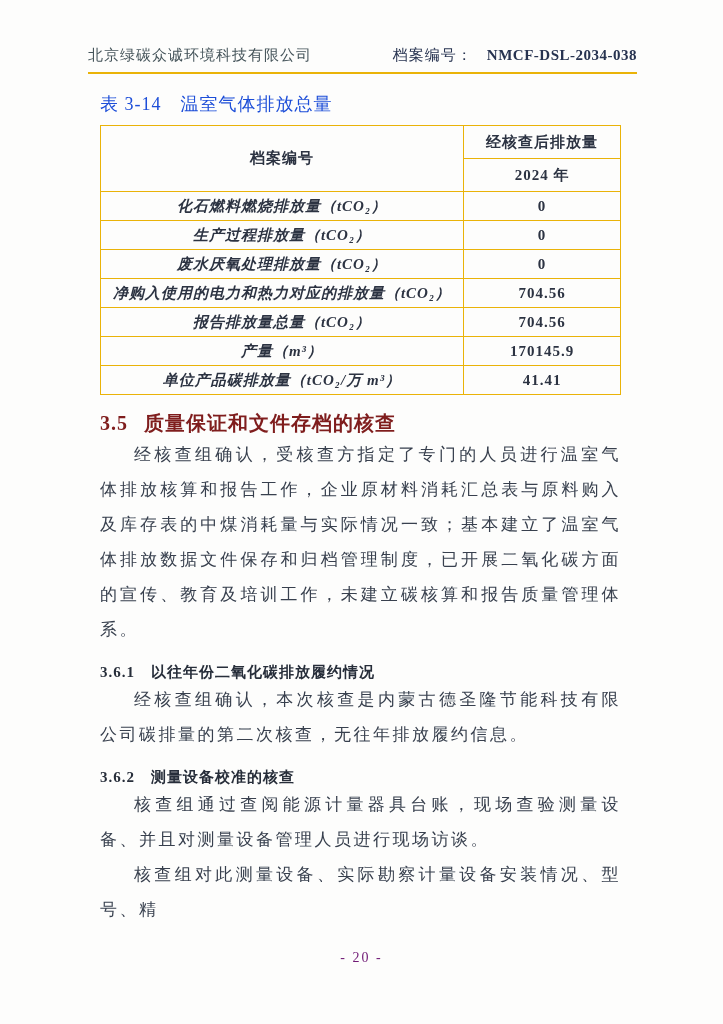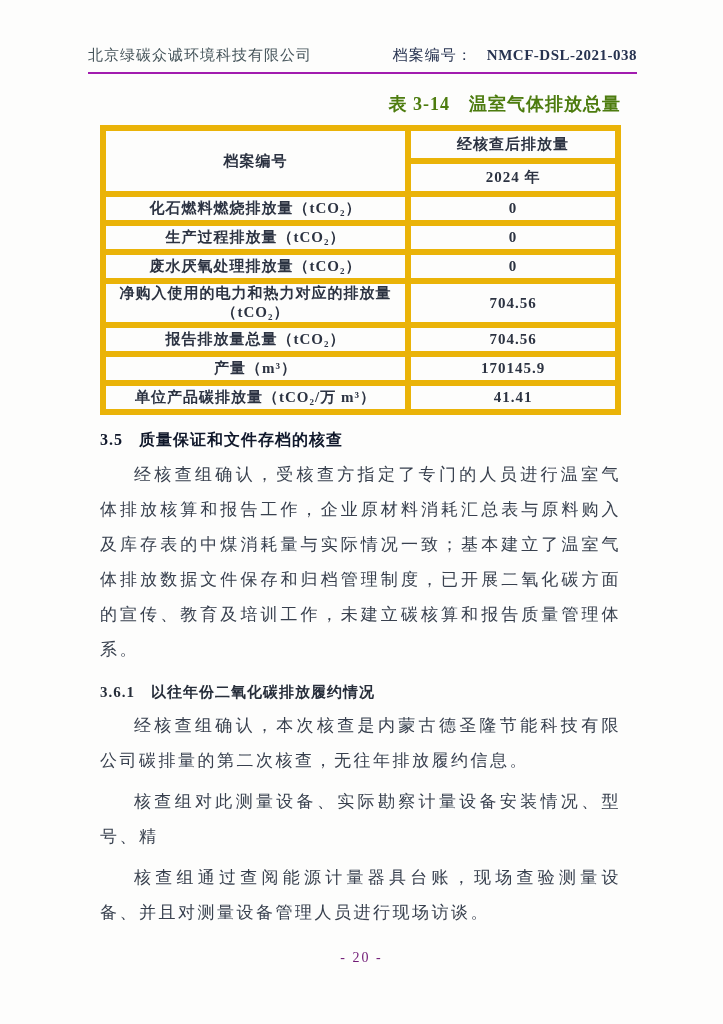"北京绿碳众诚环境科技有限公司" .doc-header { border-bottom: 2px solid #a21caf -> 2px solid #eab308 }
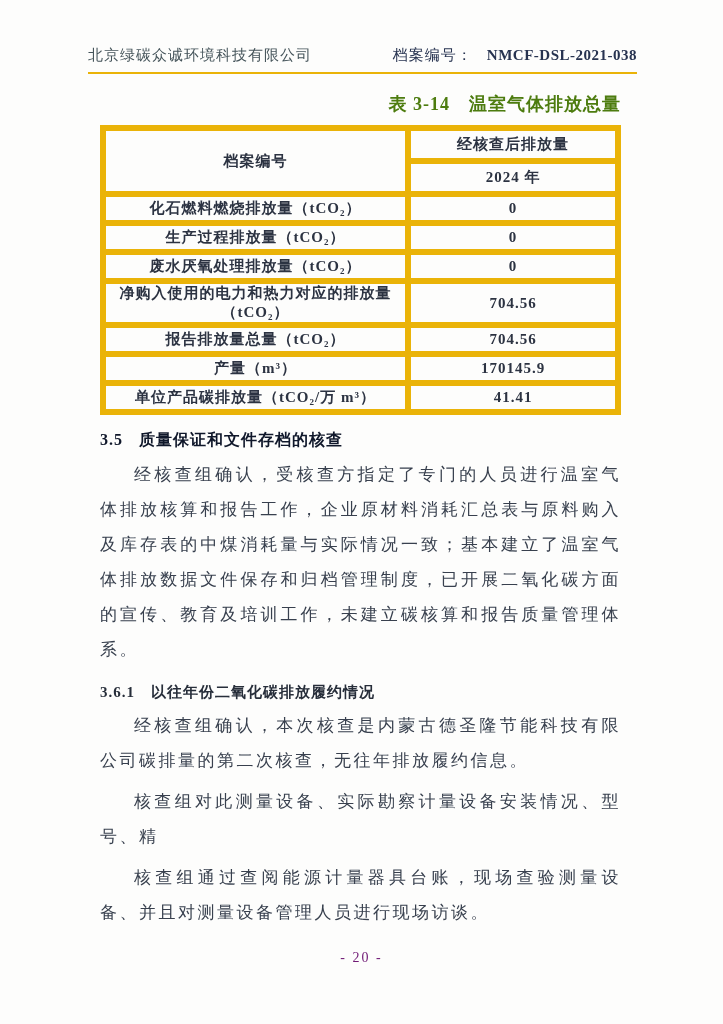"NMCF-DSL-2021-038" span.num { text: NMCF-DSL-2021-038 -> NMCF-DSL-2034-038 }
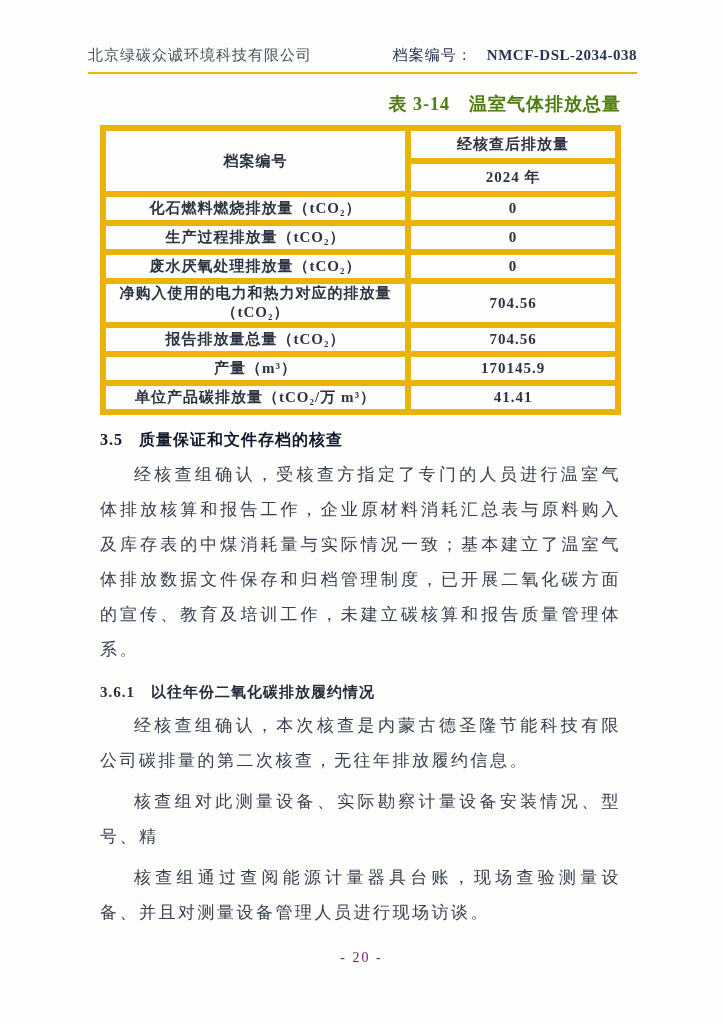"表 3-14 温室气体排放总量" .table-title { color: #4d7c0f -> #1d4ed8; font-weight: bold -> normal; text-align: right -> left }
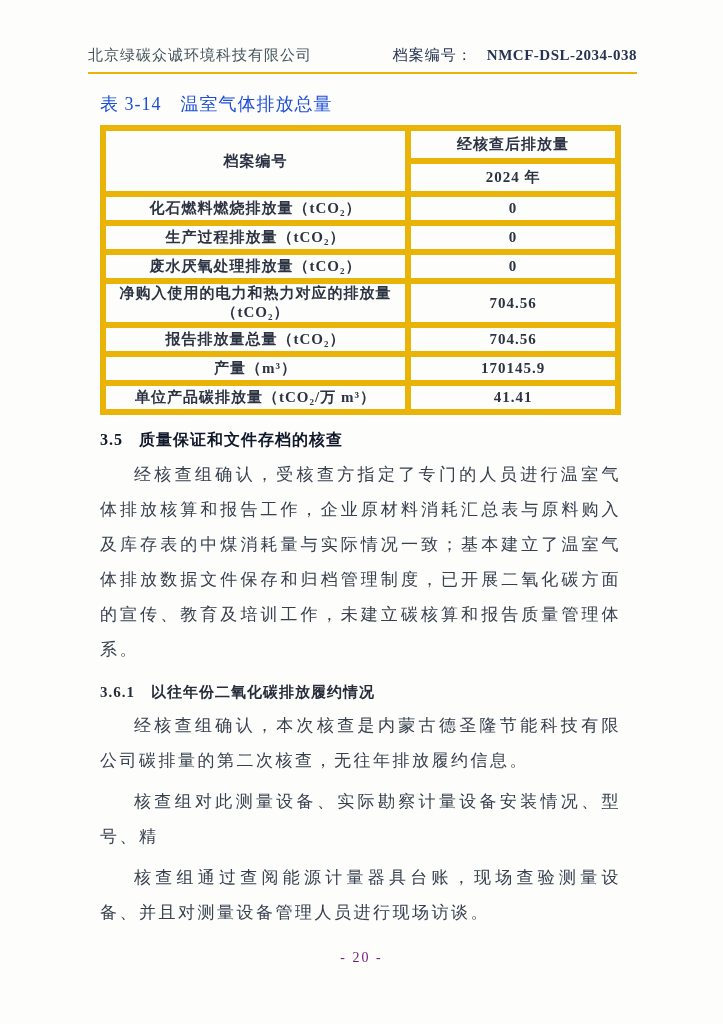"经核查后排放量" table.emission-table th, table.emission-table td { border: 6px solid #eab308 -> 1px solid #eab308 }
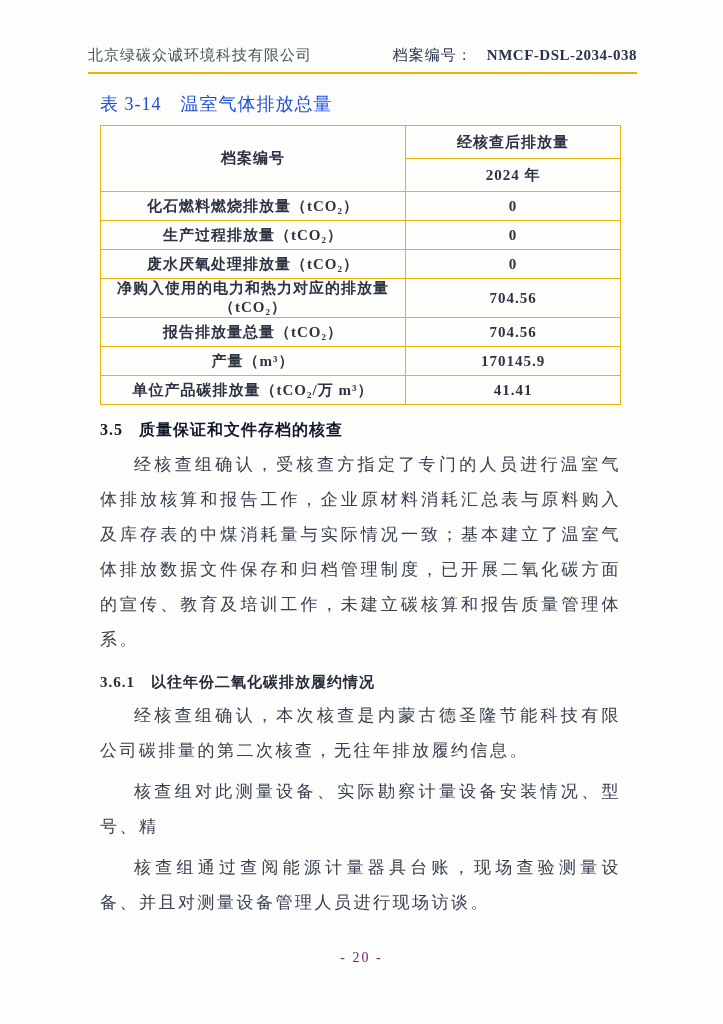"化石燃料燃烧排放量（tCO₂）" td.lbl { font-style: none -> italic; width: 305px -> 363px }
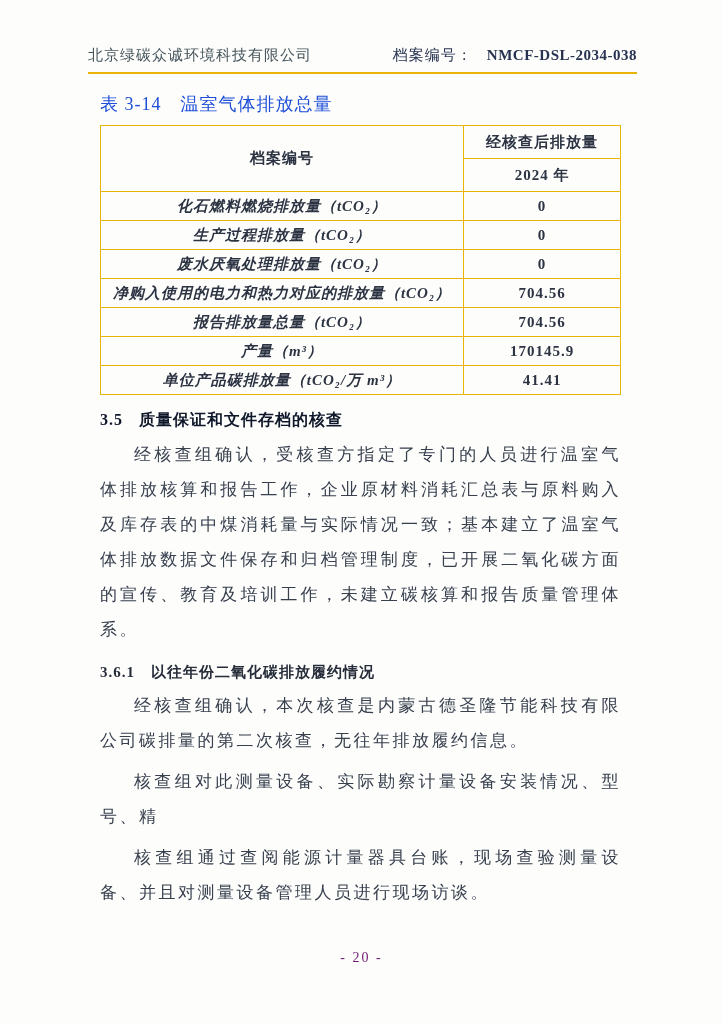"3.5 质量保证和文件存档的核查" h2.sec { color: #0f172a -> #7f1d1d; font-size: 16px -> 20px }
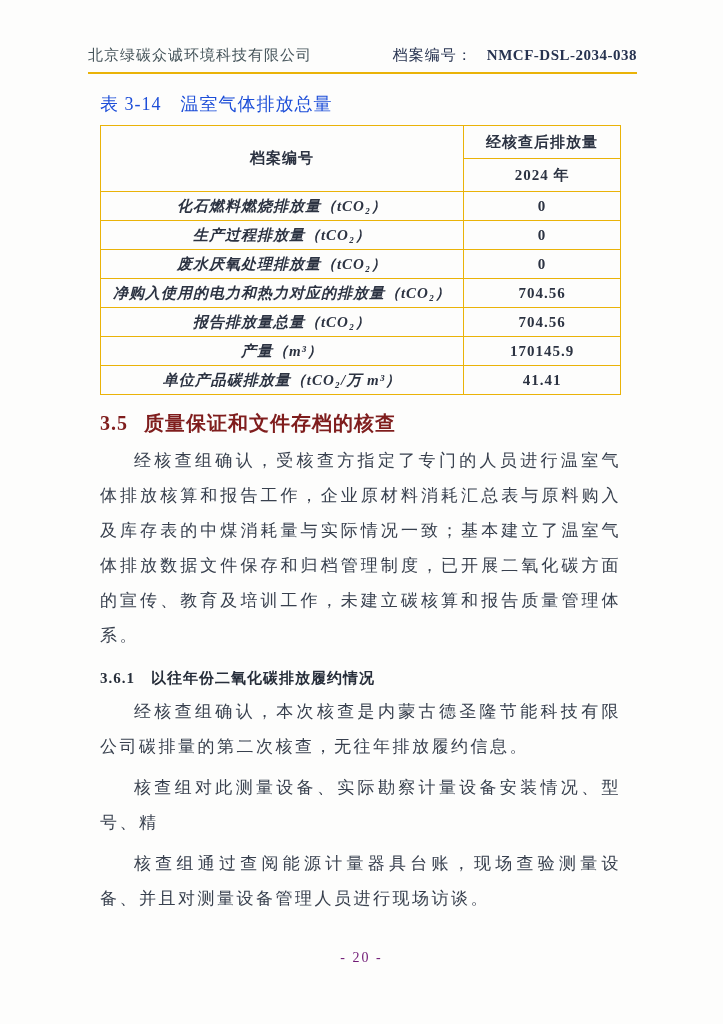"经核查组确认，受核查方指定了专门的人员进行温室气体排放核算和报告工作，企业原材料" p.para { margin-top: 6px -> none }
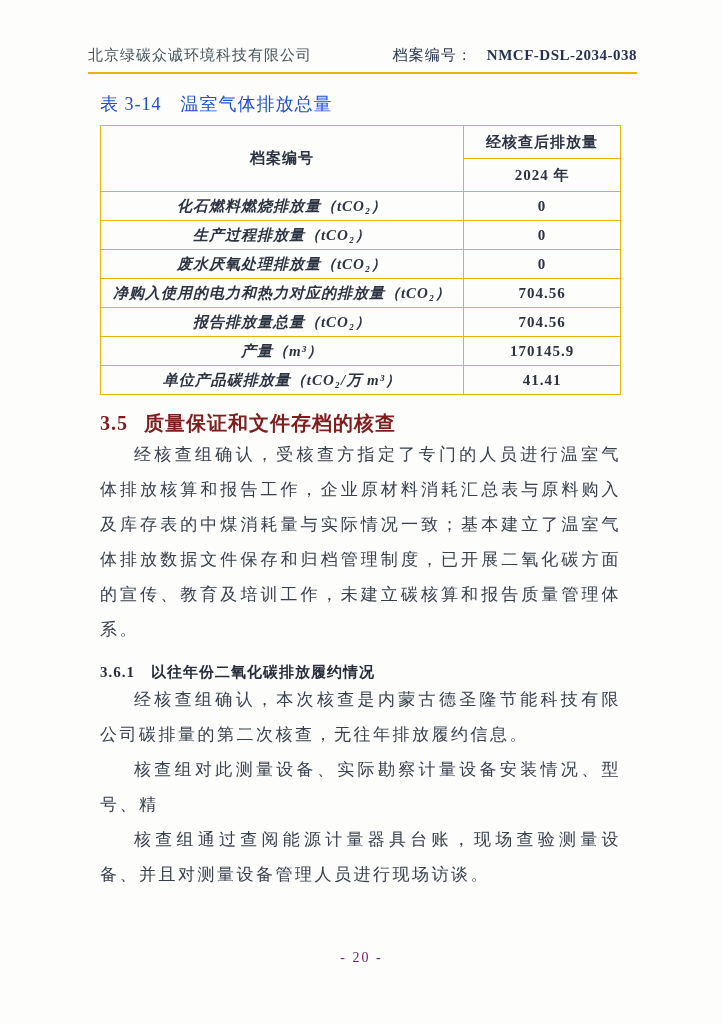"3.6.2 测量设备校准的核查" h3.sec { html: none -> <h3> <span>3.6.2</span><span>测量设备校准的核查</span> </h3> }
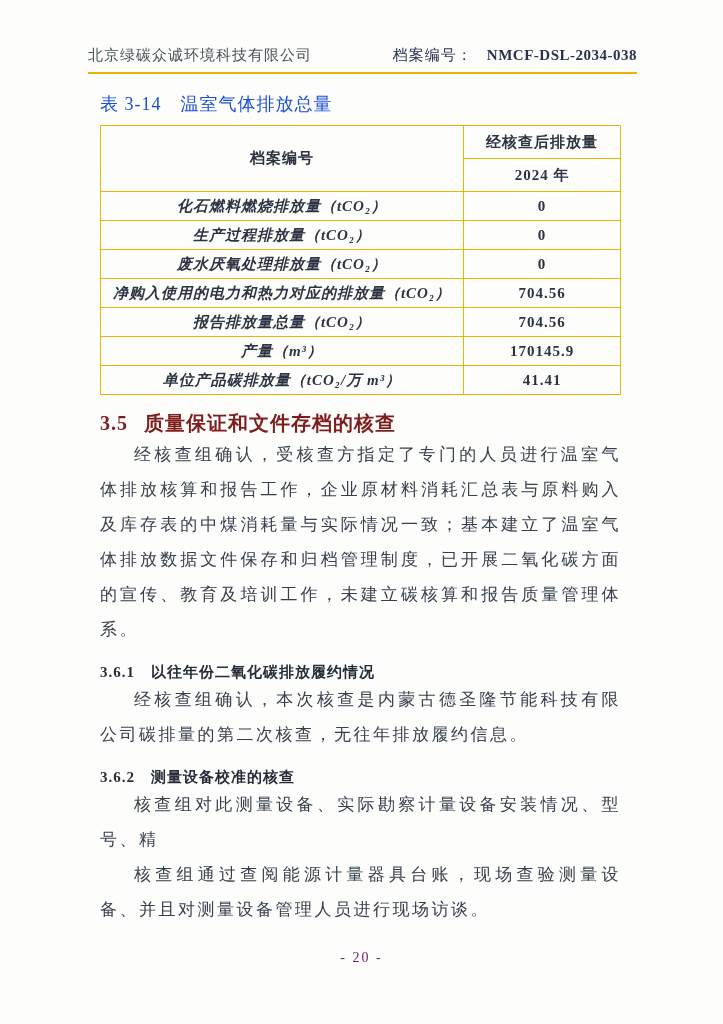"核查组对此测量设备、实际勘察计量设备安装情况、型号、精" p.para { order: before "核查组通过查阅能源计量器具台账，现场查验测量设备、并且对测量设备管理人员进行现场" -> after "核查组通过查阅能源计量器具台账，现场查验测量设备、并且对测量设备管理人员进行现场" }
